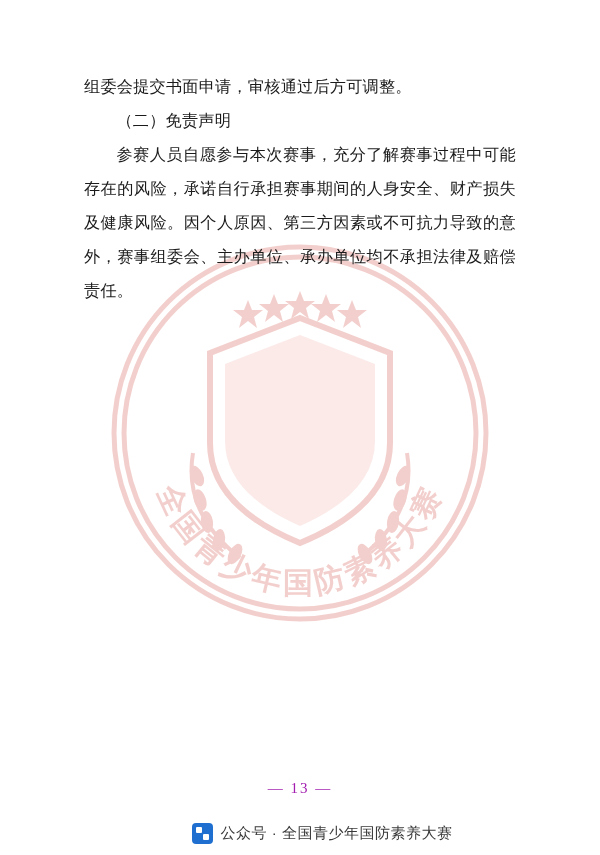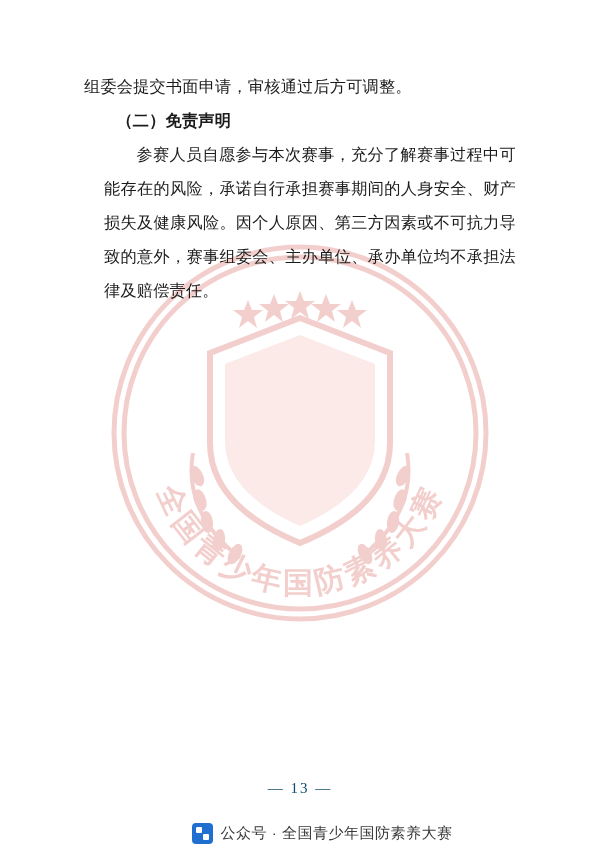"（二）免责声明" .heading { font-weight: bold -> normal }
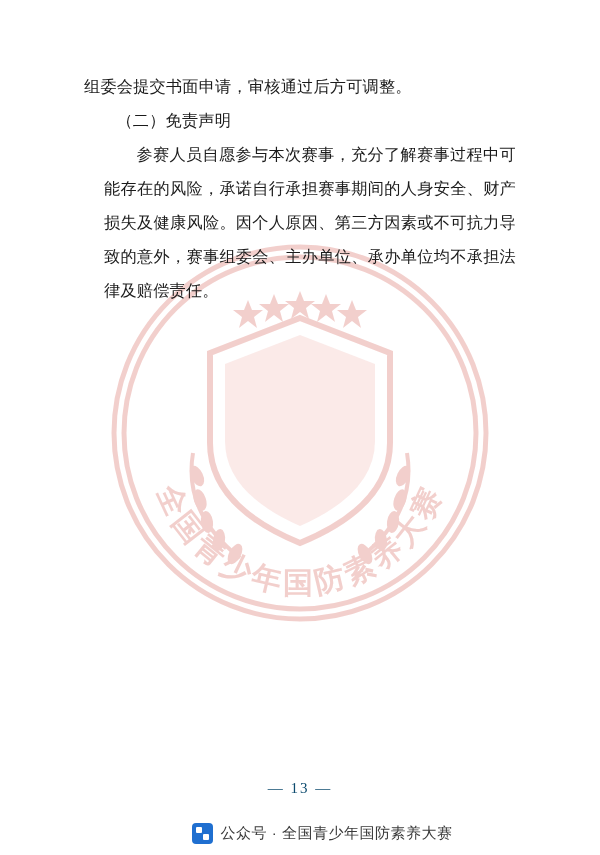"参赛人员自愿参与本次赛事，充分了解赛事过程中可能存在的风险，承诺自行承担赛事期间" .indent2 { margin-left: 20px -> none }
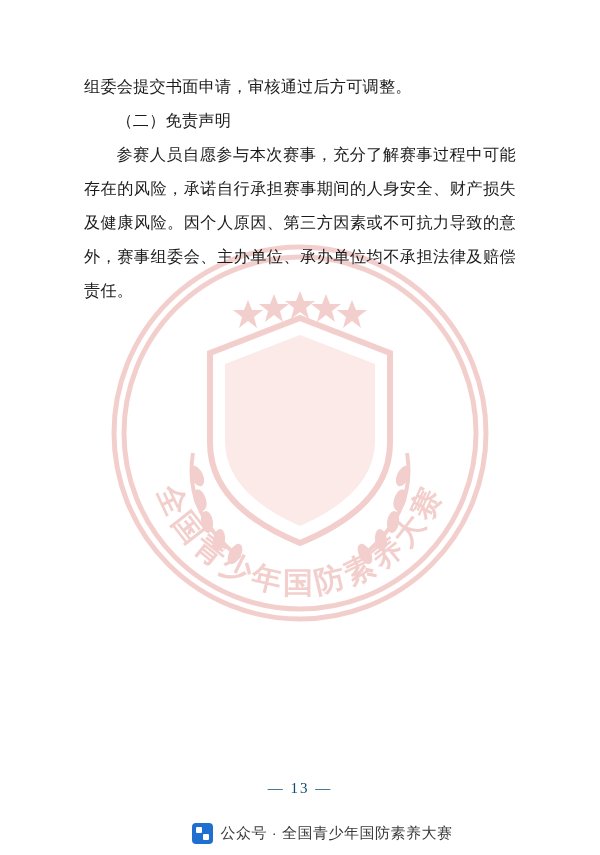"— 13 —" .page-number { color: #0c4a6e -> #a21caf }
